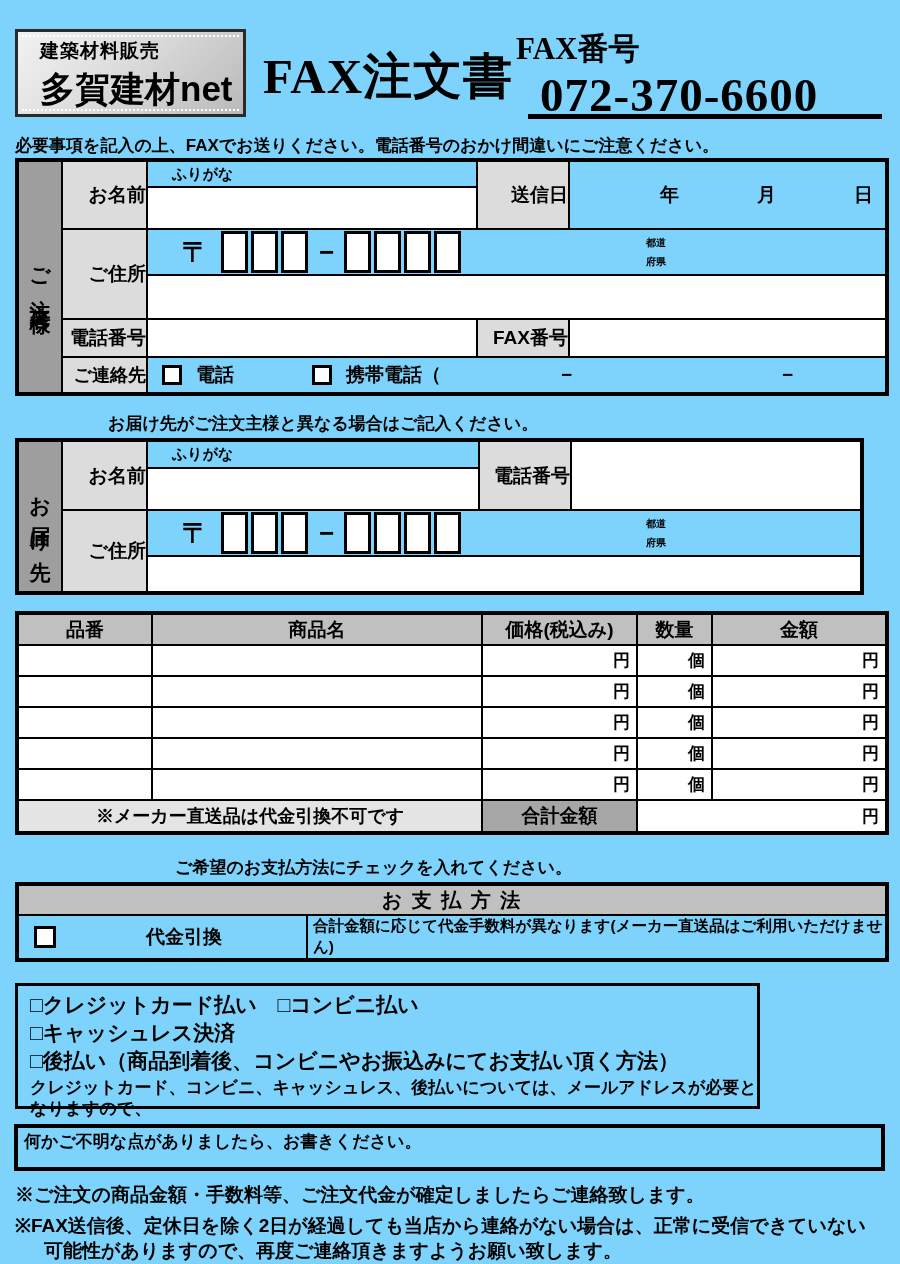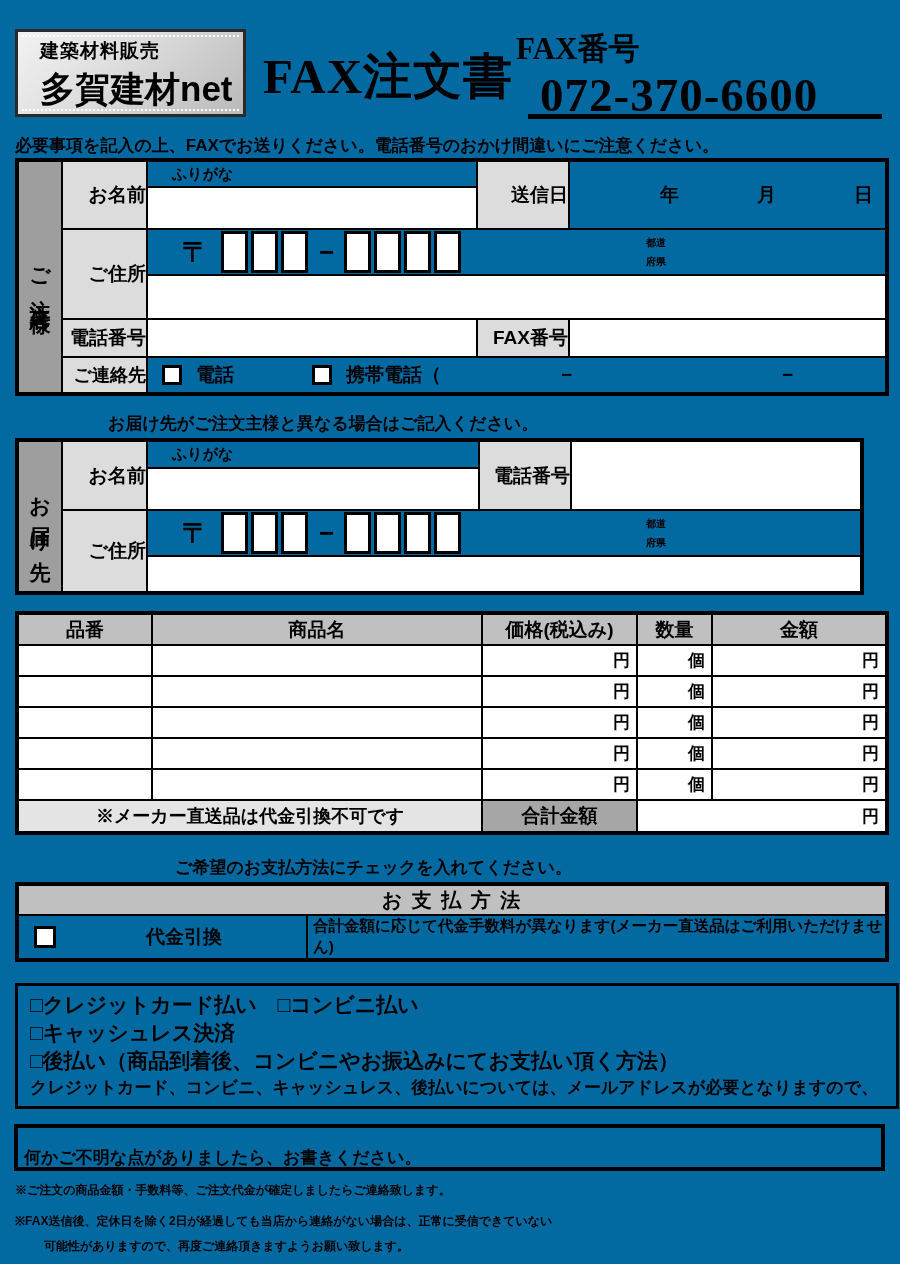"建築材料販売" #page { background: #0369a1 -> #7dd3fc }
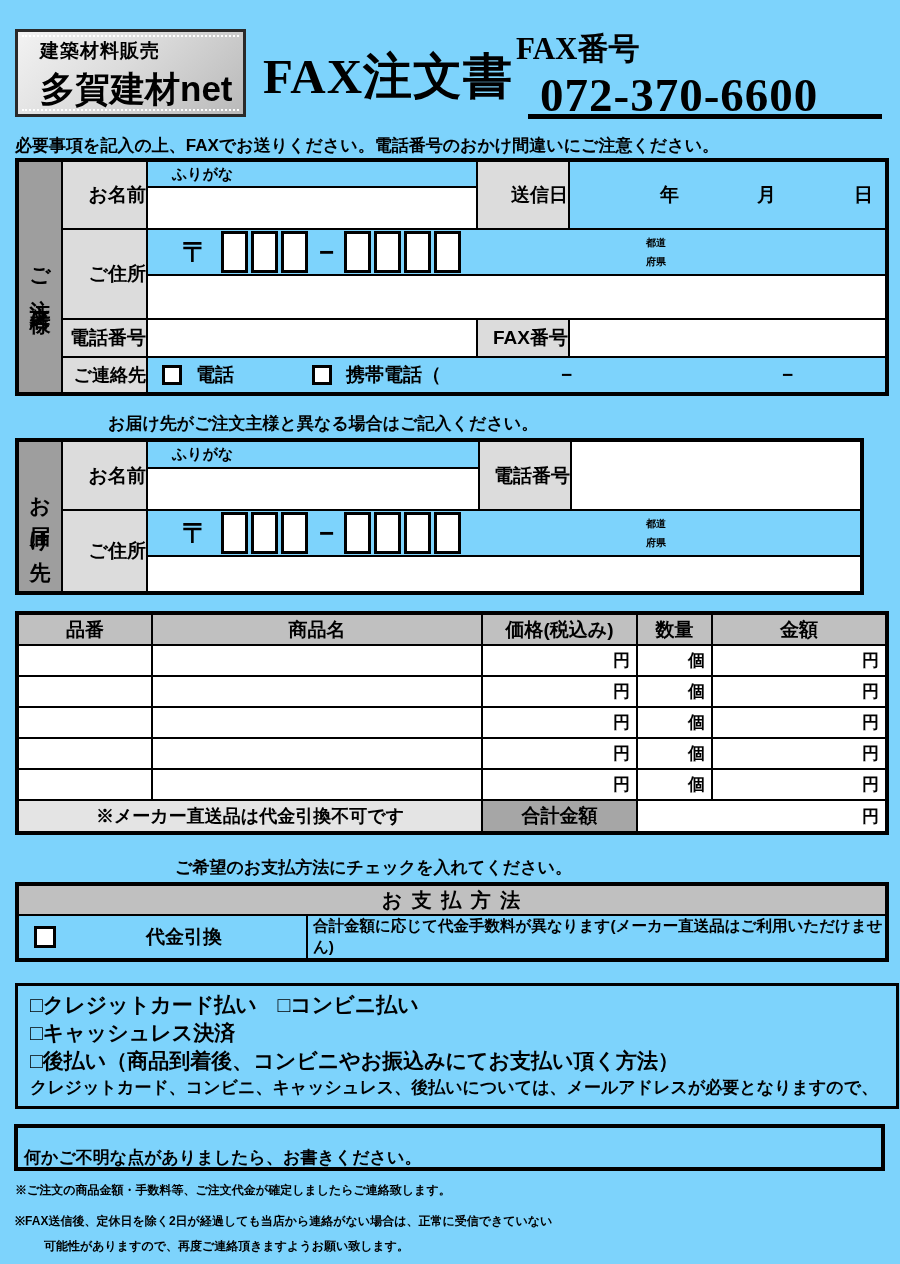"□クレジットカード払い □コンビニ払い" #creditbox { width: 884px -> 745px }
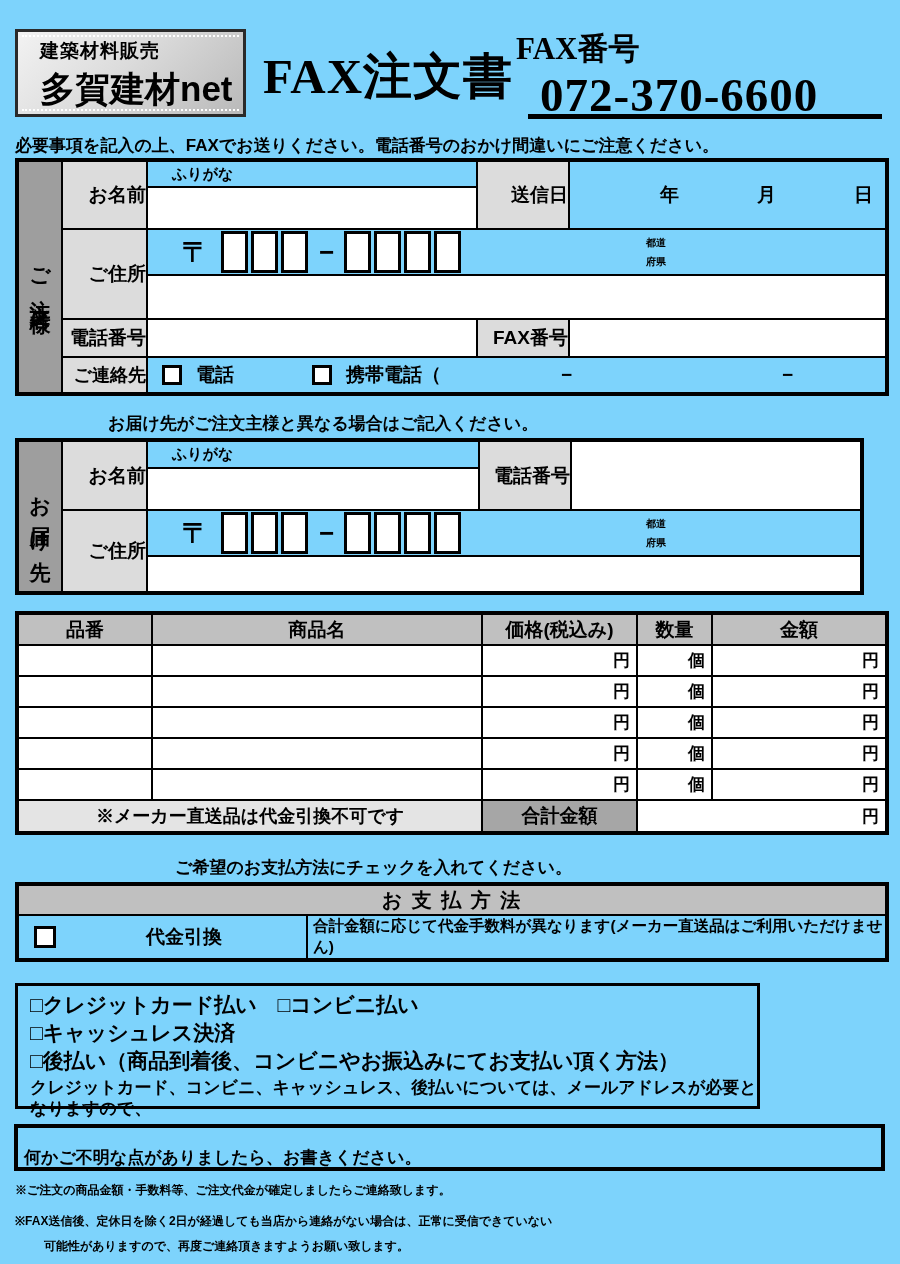"何かご不明な点がありましたら、お書きください。" #commentbox { padding: 18px 0 0 6px -> 2px 0 0 6px }
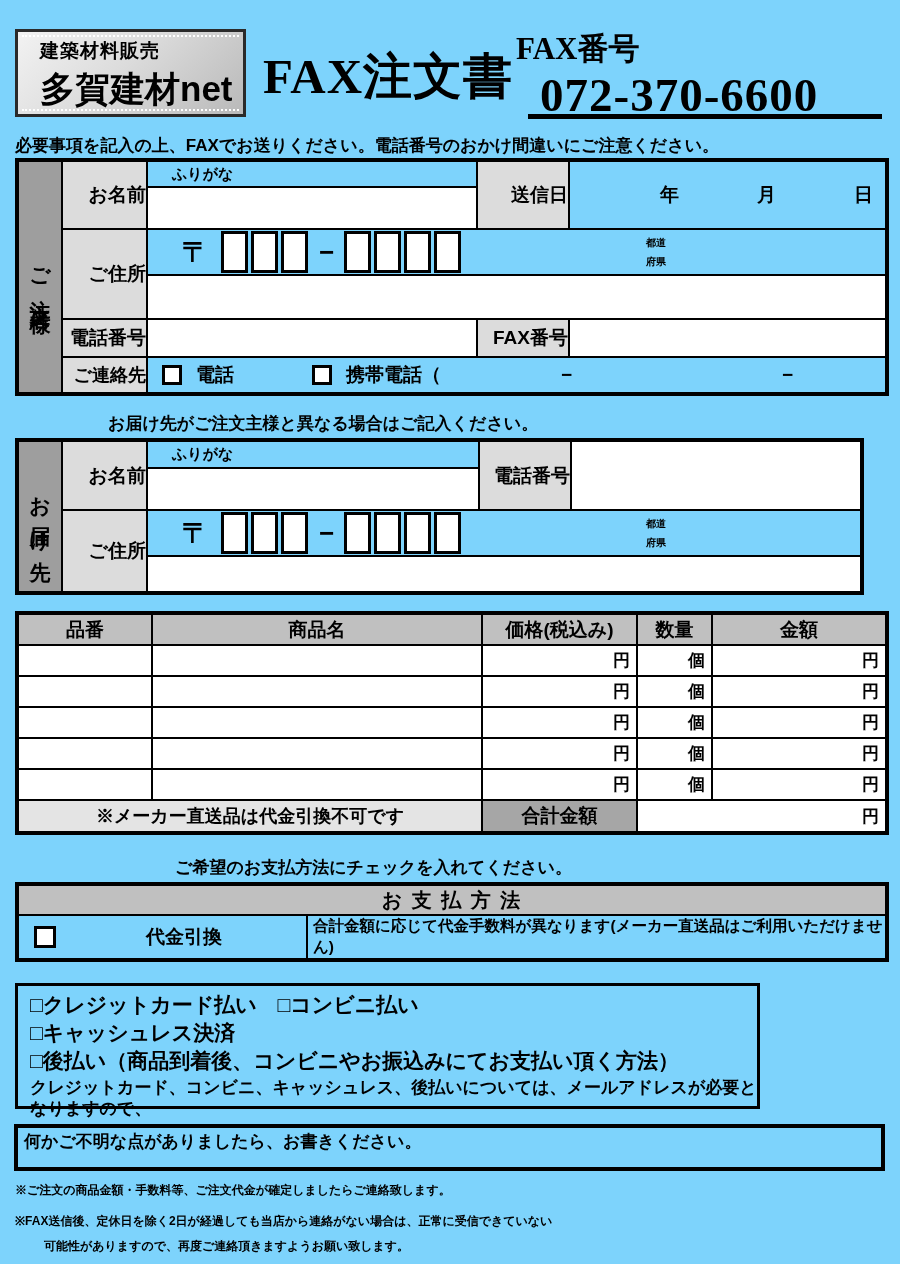"※ご注文の商品金額・手数料等、ご注文代金が確定しましたらご連絡致します。" .footnote { font-size: 12px -> 19px }
